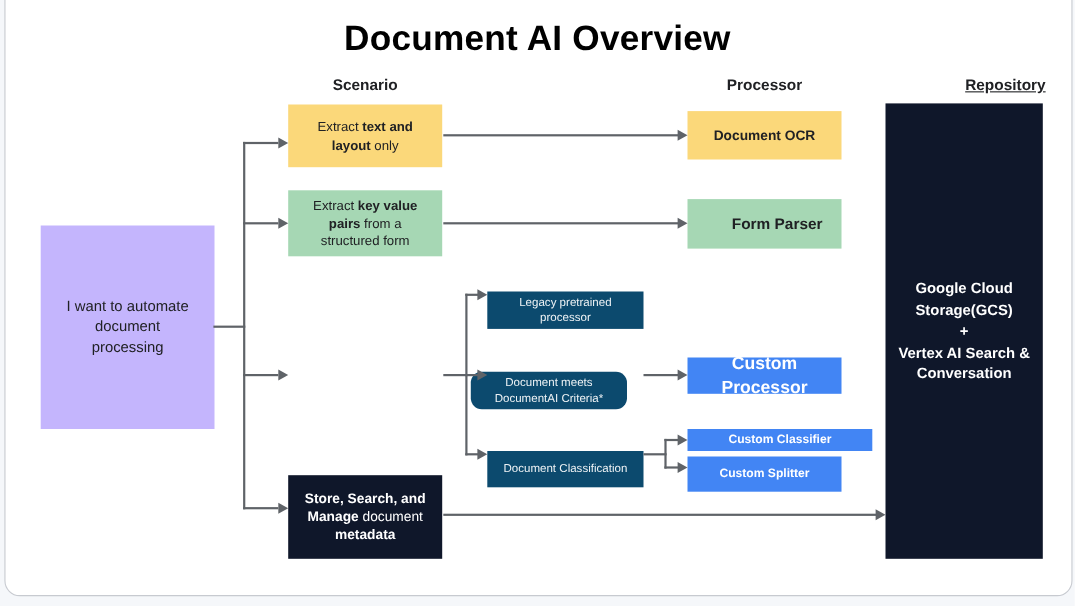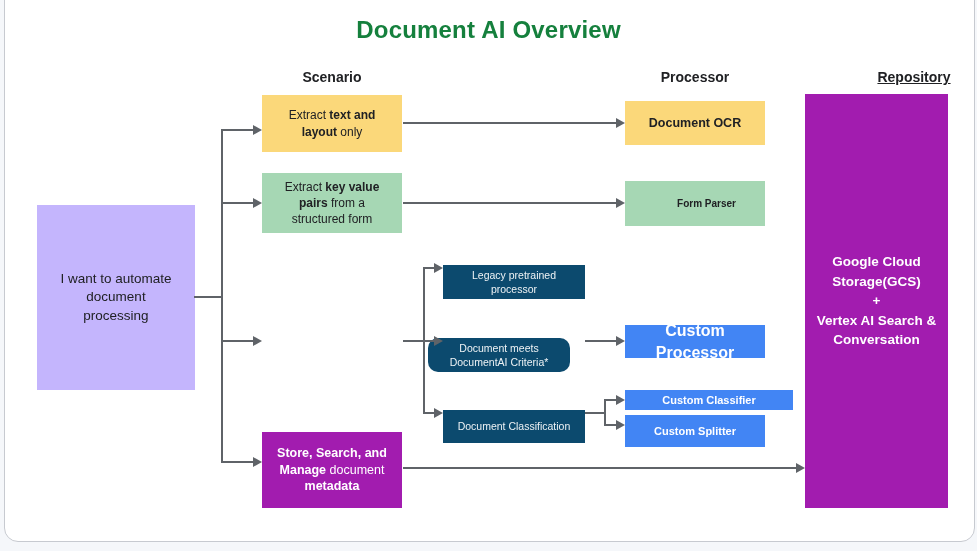"Document AI Overview" .title { color: #15803d -> #000000; font-size: 24px -> 32px }
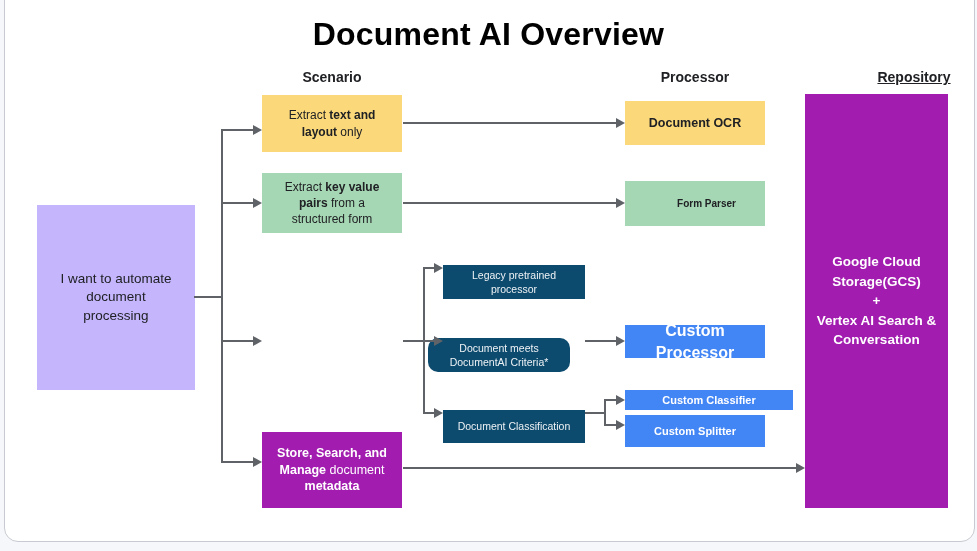"Form Parser" div.box { font-size: 10px -> 14px }
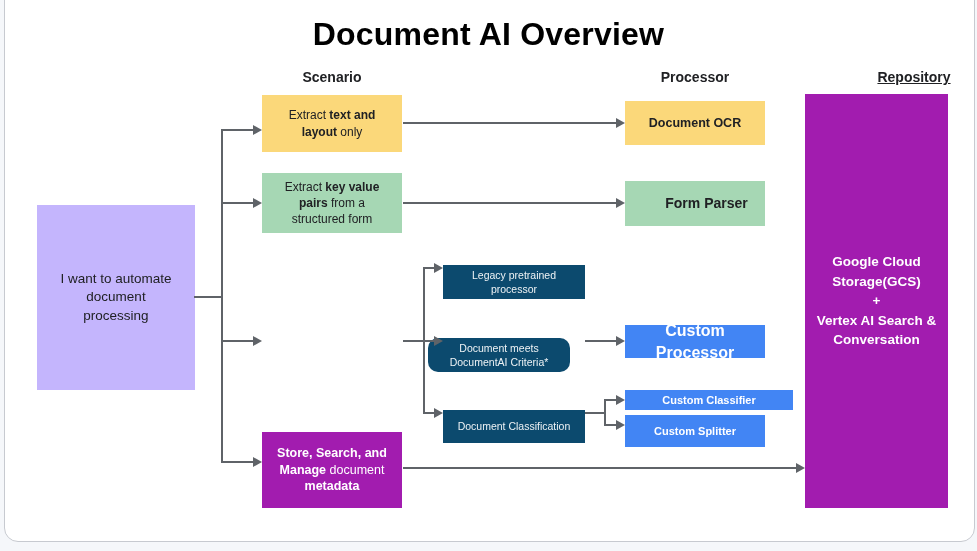"Google Cloud" .darkblue { background: #a21caf -> #0f172a }
